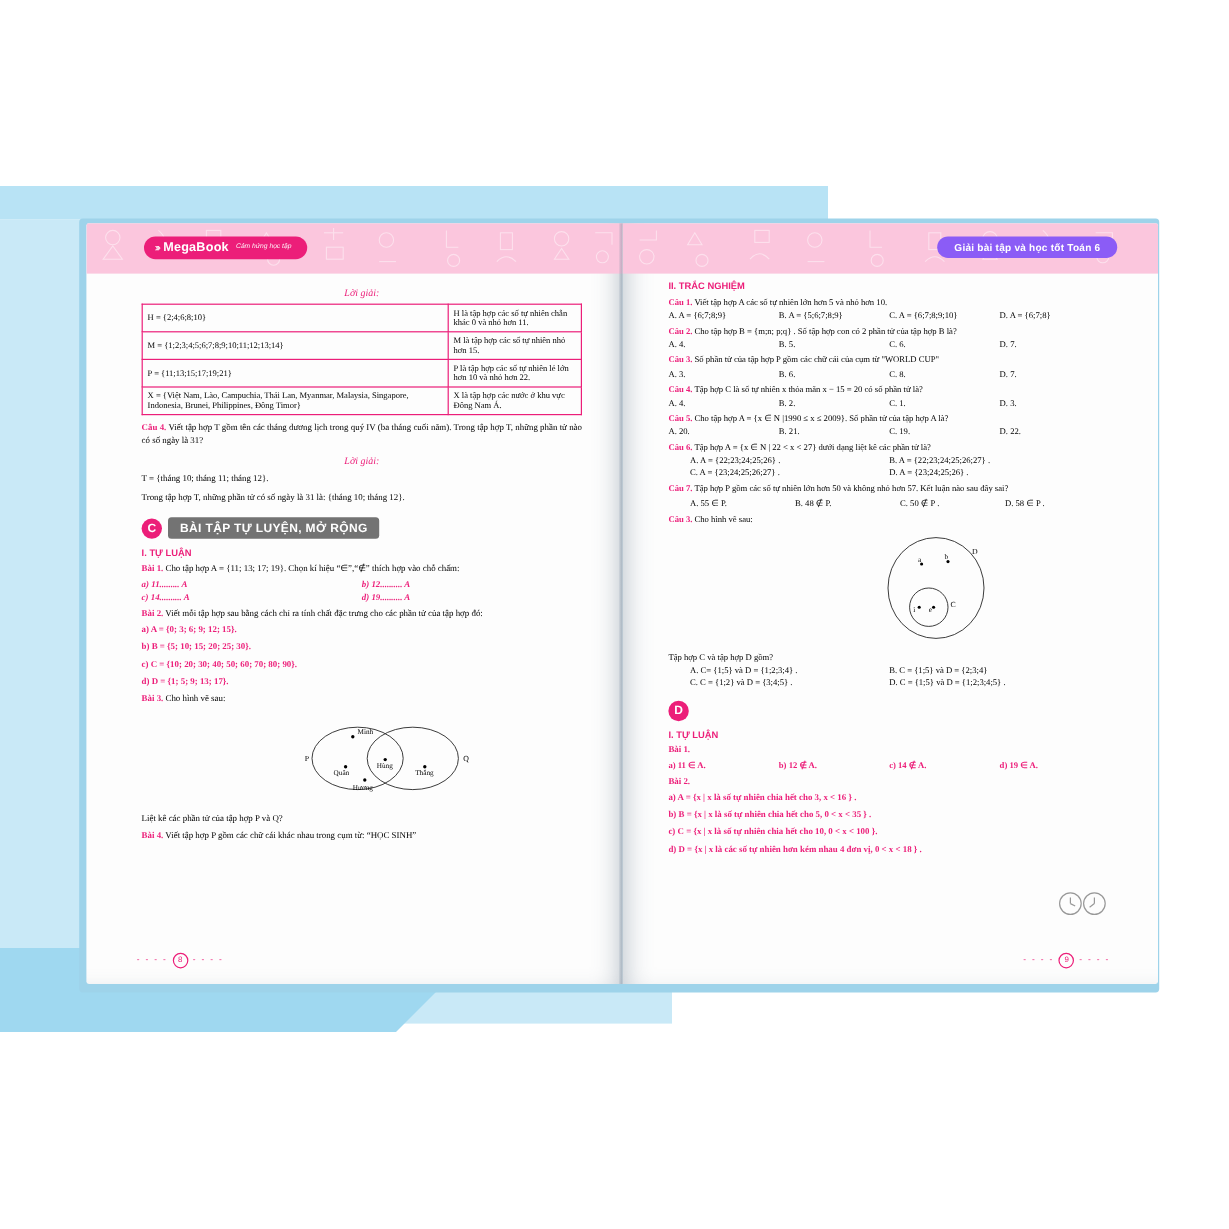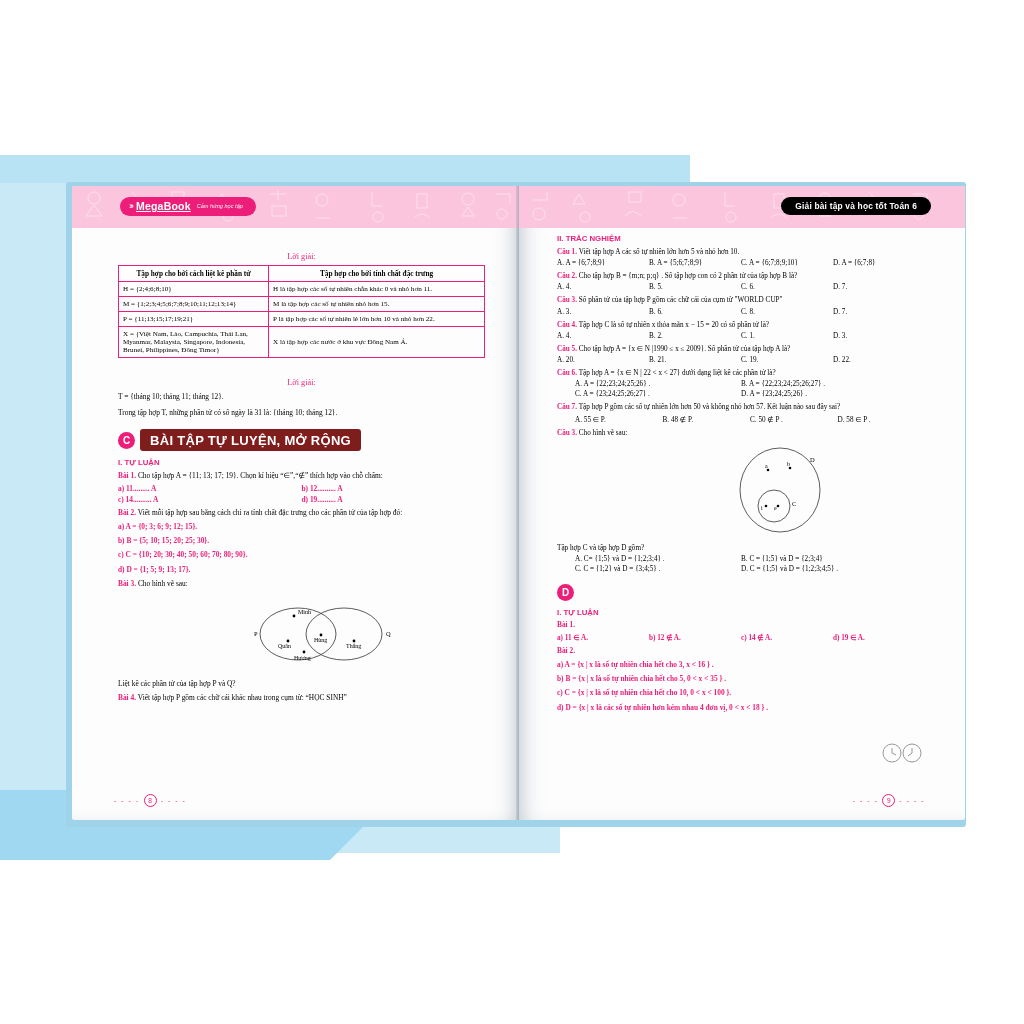"MegaBook" .logo-pill .mb { text-decoration: underline -> none }
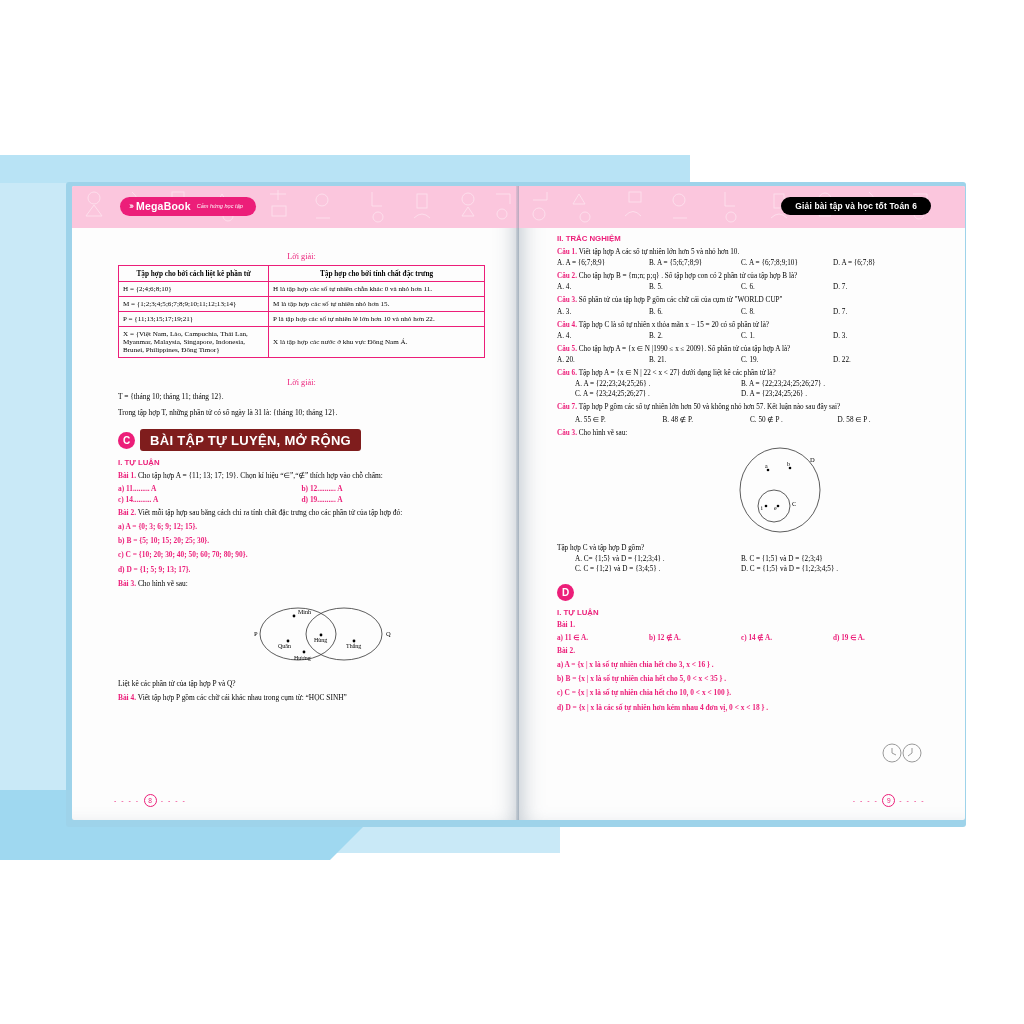"Giải bài tập và học" .hdr-right-pill { background: #000000 -> #8b5cf6 }
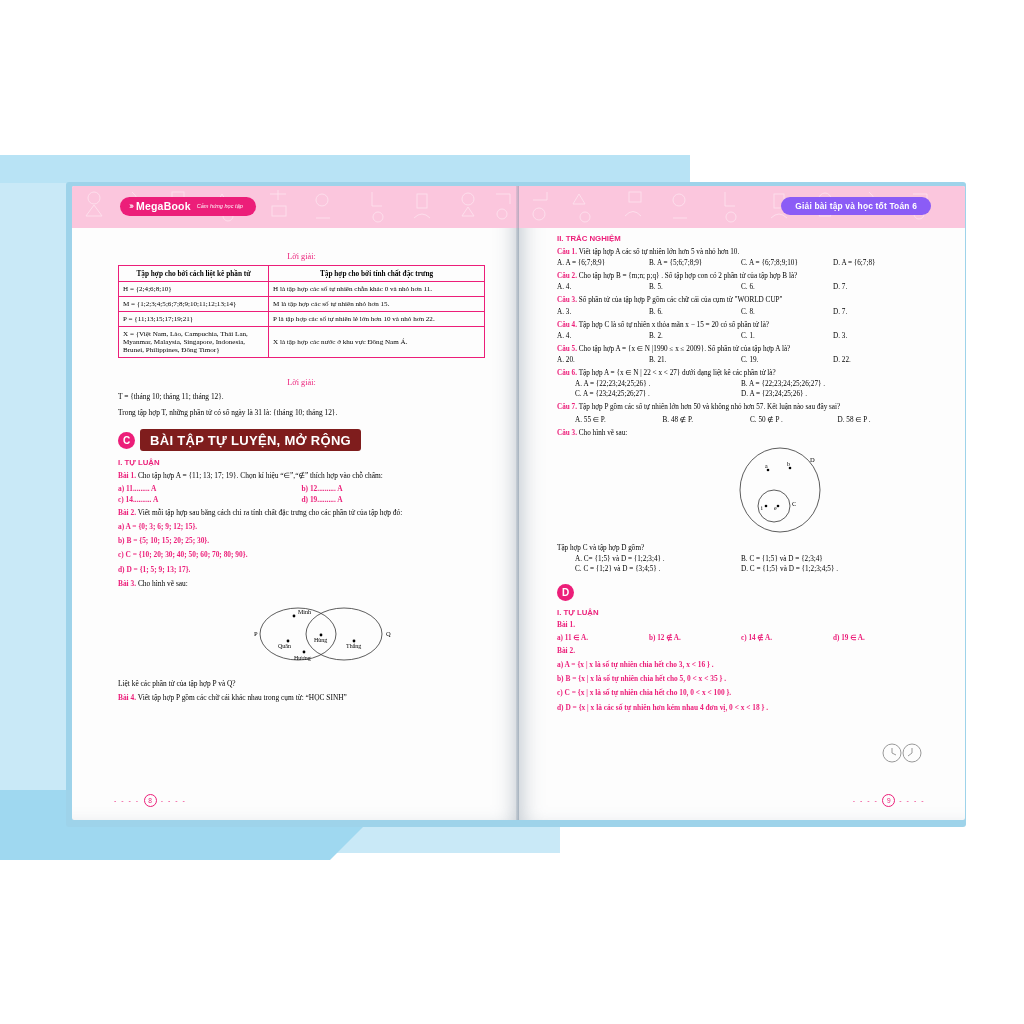"Lời giải:" .loigiai { font-style: none -> italic; margin: 20px 0 4px -> 8px 0 4px }
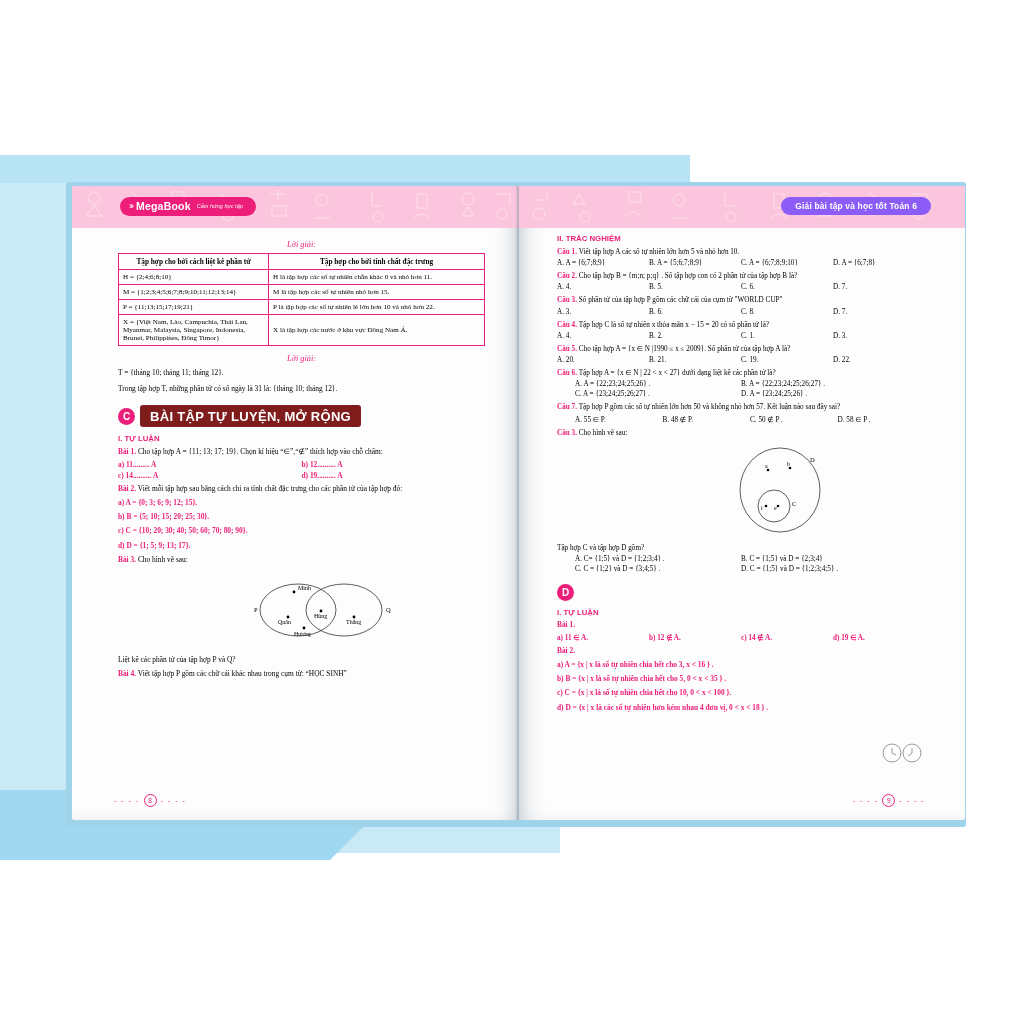"Tập hợp cho bởi cách" tr { html: <tr> <th>Tập hợp cho bởi cách liệt kê phần tử</th> <th>Tập hợp cho bởi tính chất đặc trưng</th> </tr> -> none }
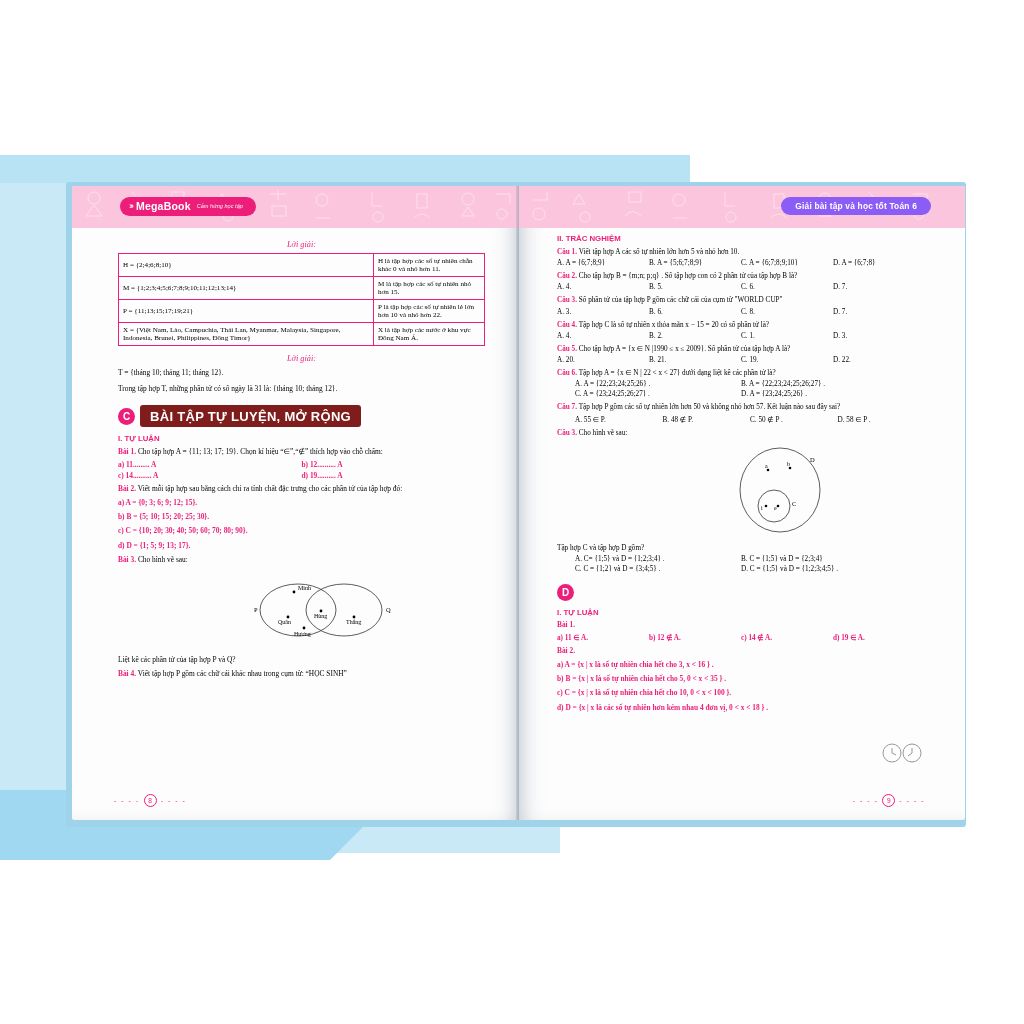"Câu 4. Viết tập hợp" div.q-line { html: none -> <div> <span>Câu 4.</span> <span>Viết tập hợp T gồm tên các tháng dương lịch trong quý IV (ba tháng cuối năm). Trong tập hợp T, những phần tử nào có số ngày là 31?</span> </div> }
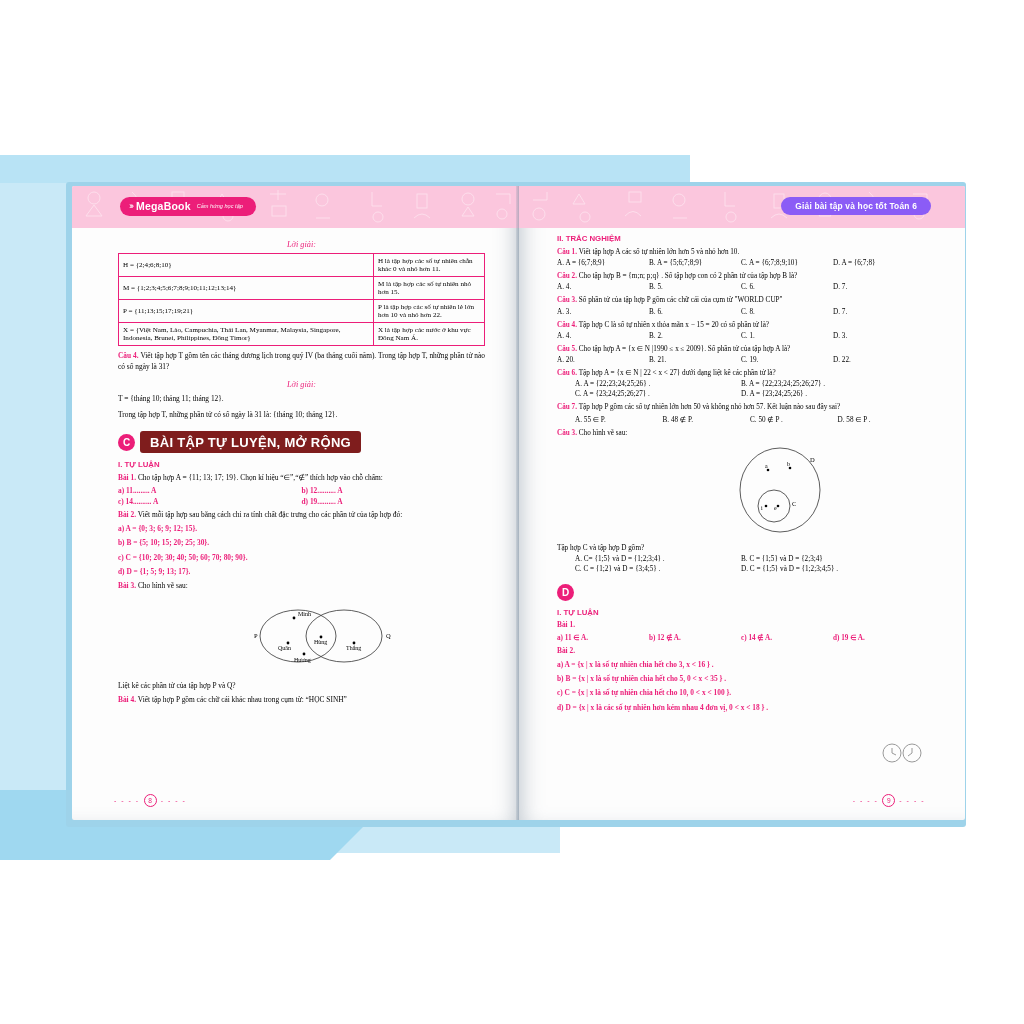"BÀI TẬP TỰ LUYỆN, MỞ" .sec-title { background: #7f1d1d -> #737373; font-size: 13px -> 10px }
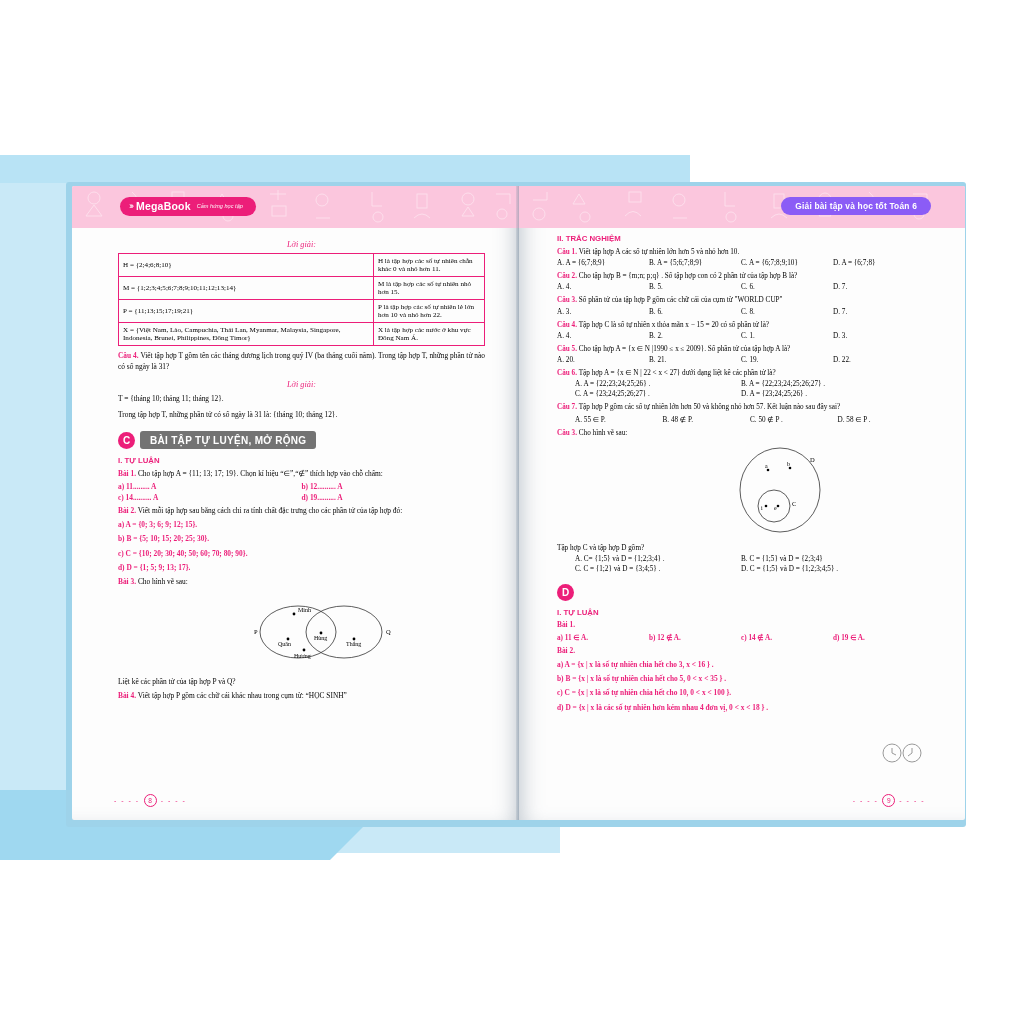"a) 11......... A" .opts2 > div { font-style: none -> italic }
